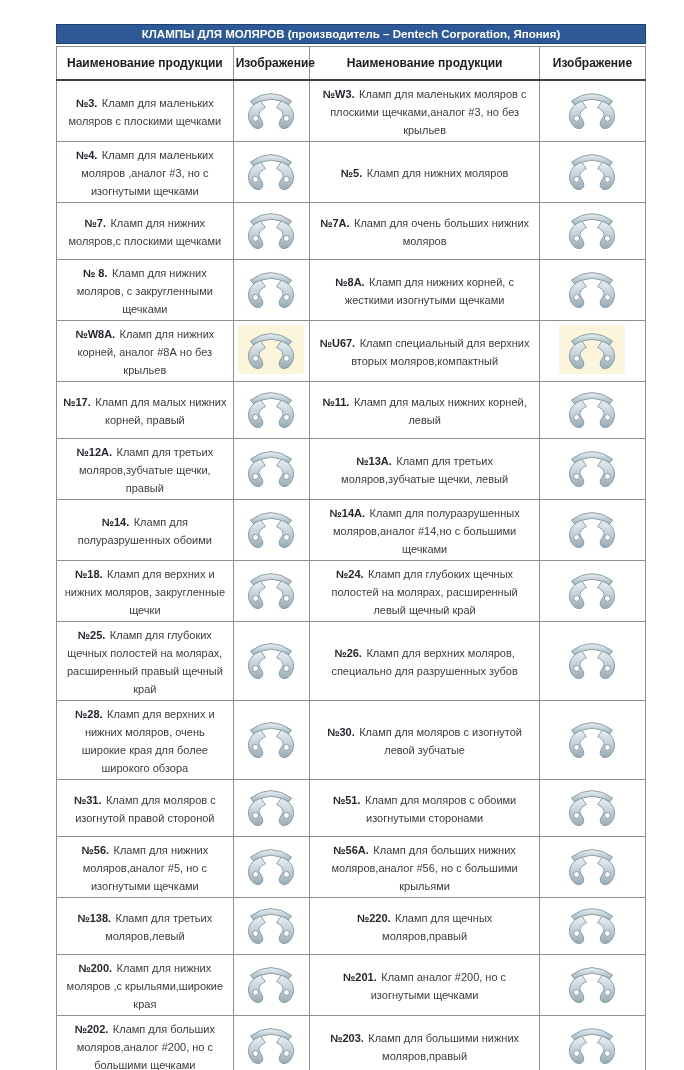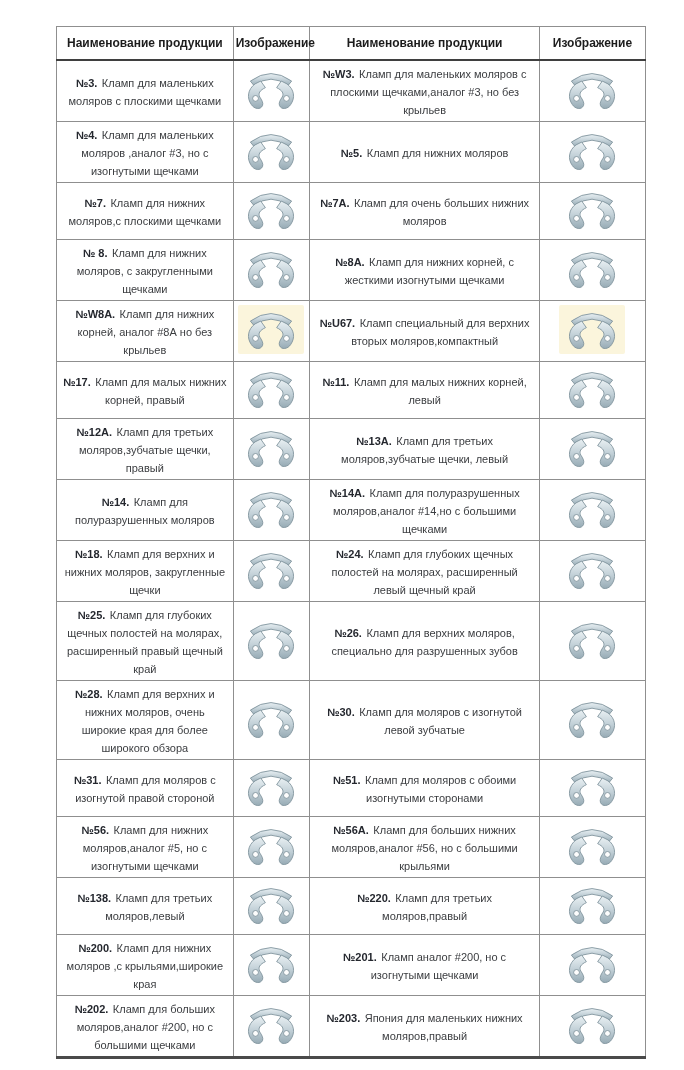"КЛАМПЫ ДЛЯ МОЛЯРОВ (производитель –" div.title-bar { html: none -> <div> <span>КЛАМПЫ ДЛЯ МОЛЯРОВ</span> <span>(производитель – Dentech Corporation, Япония)</span> </div> }
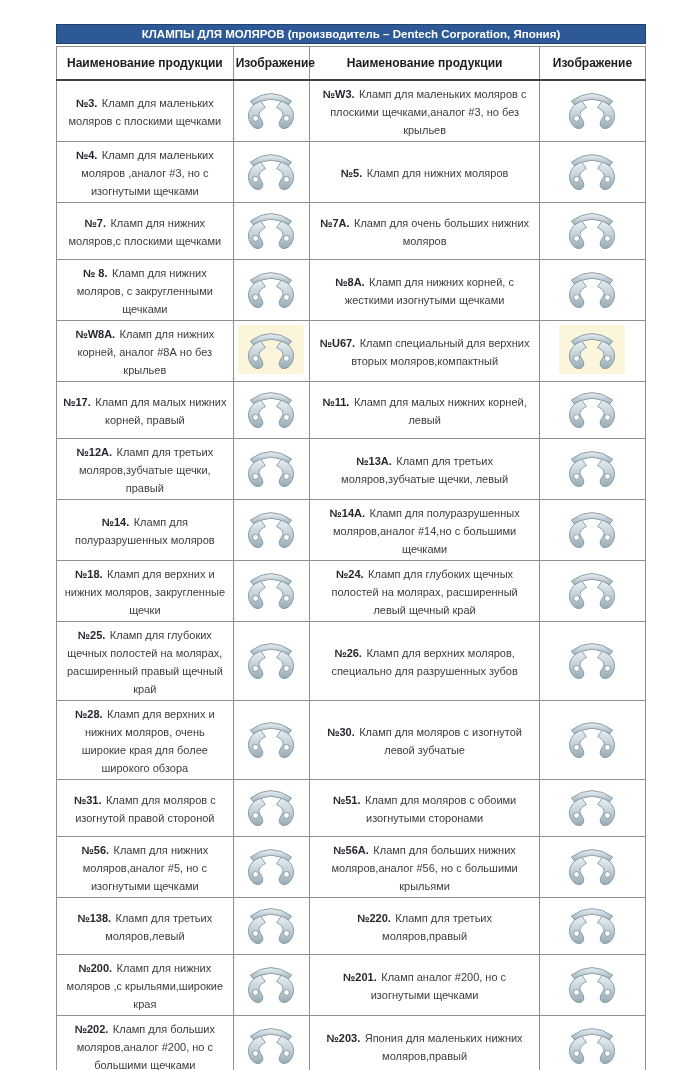"Кламп для полуразрушенных моляров" span.desc { text: моляров -> обоими }
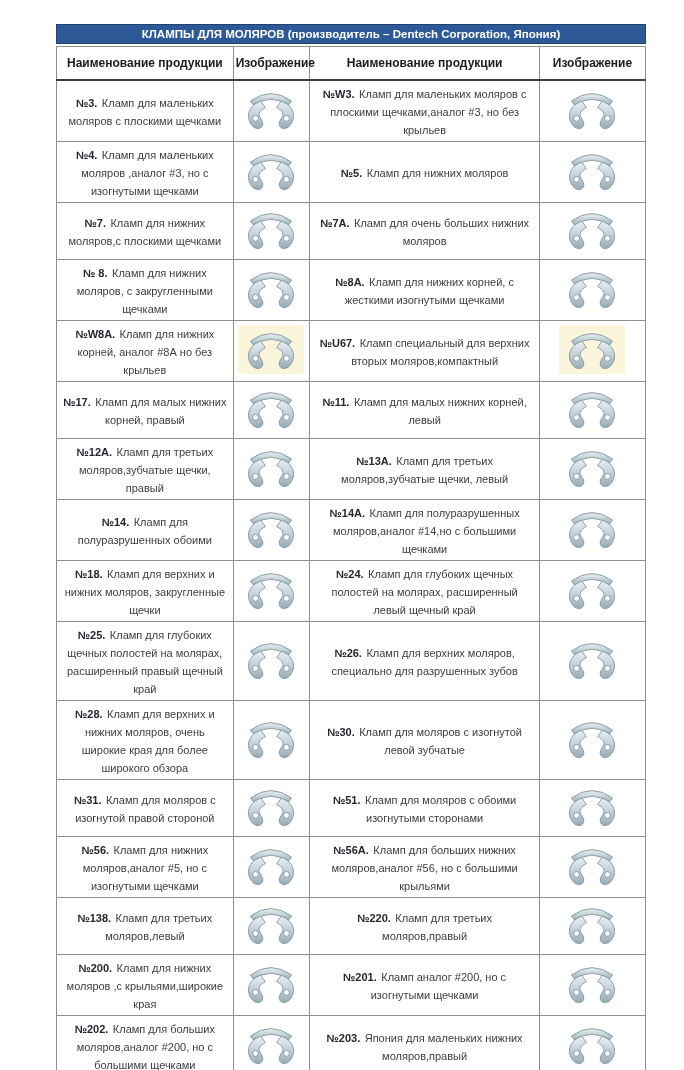"Кламп для третьих моляров,правый" span.desc { text: третьих -> щечных }
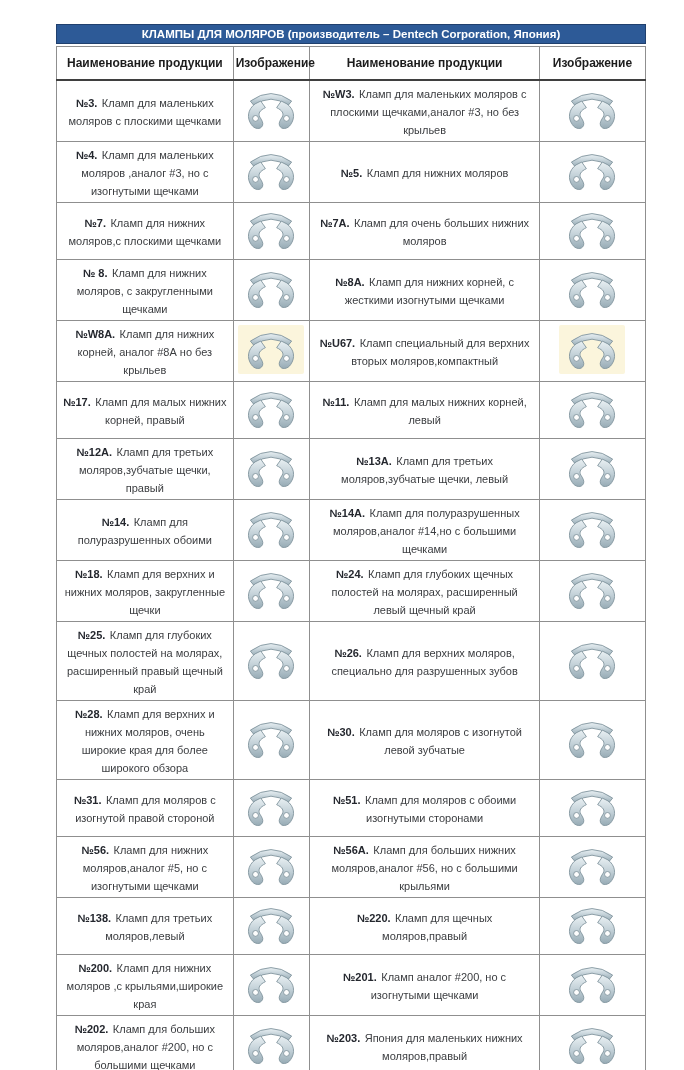"Япония для маленьких нижних" span.desc { text: Япония для маленьких -> Кламп для большими }
